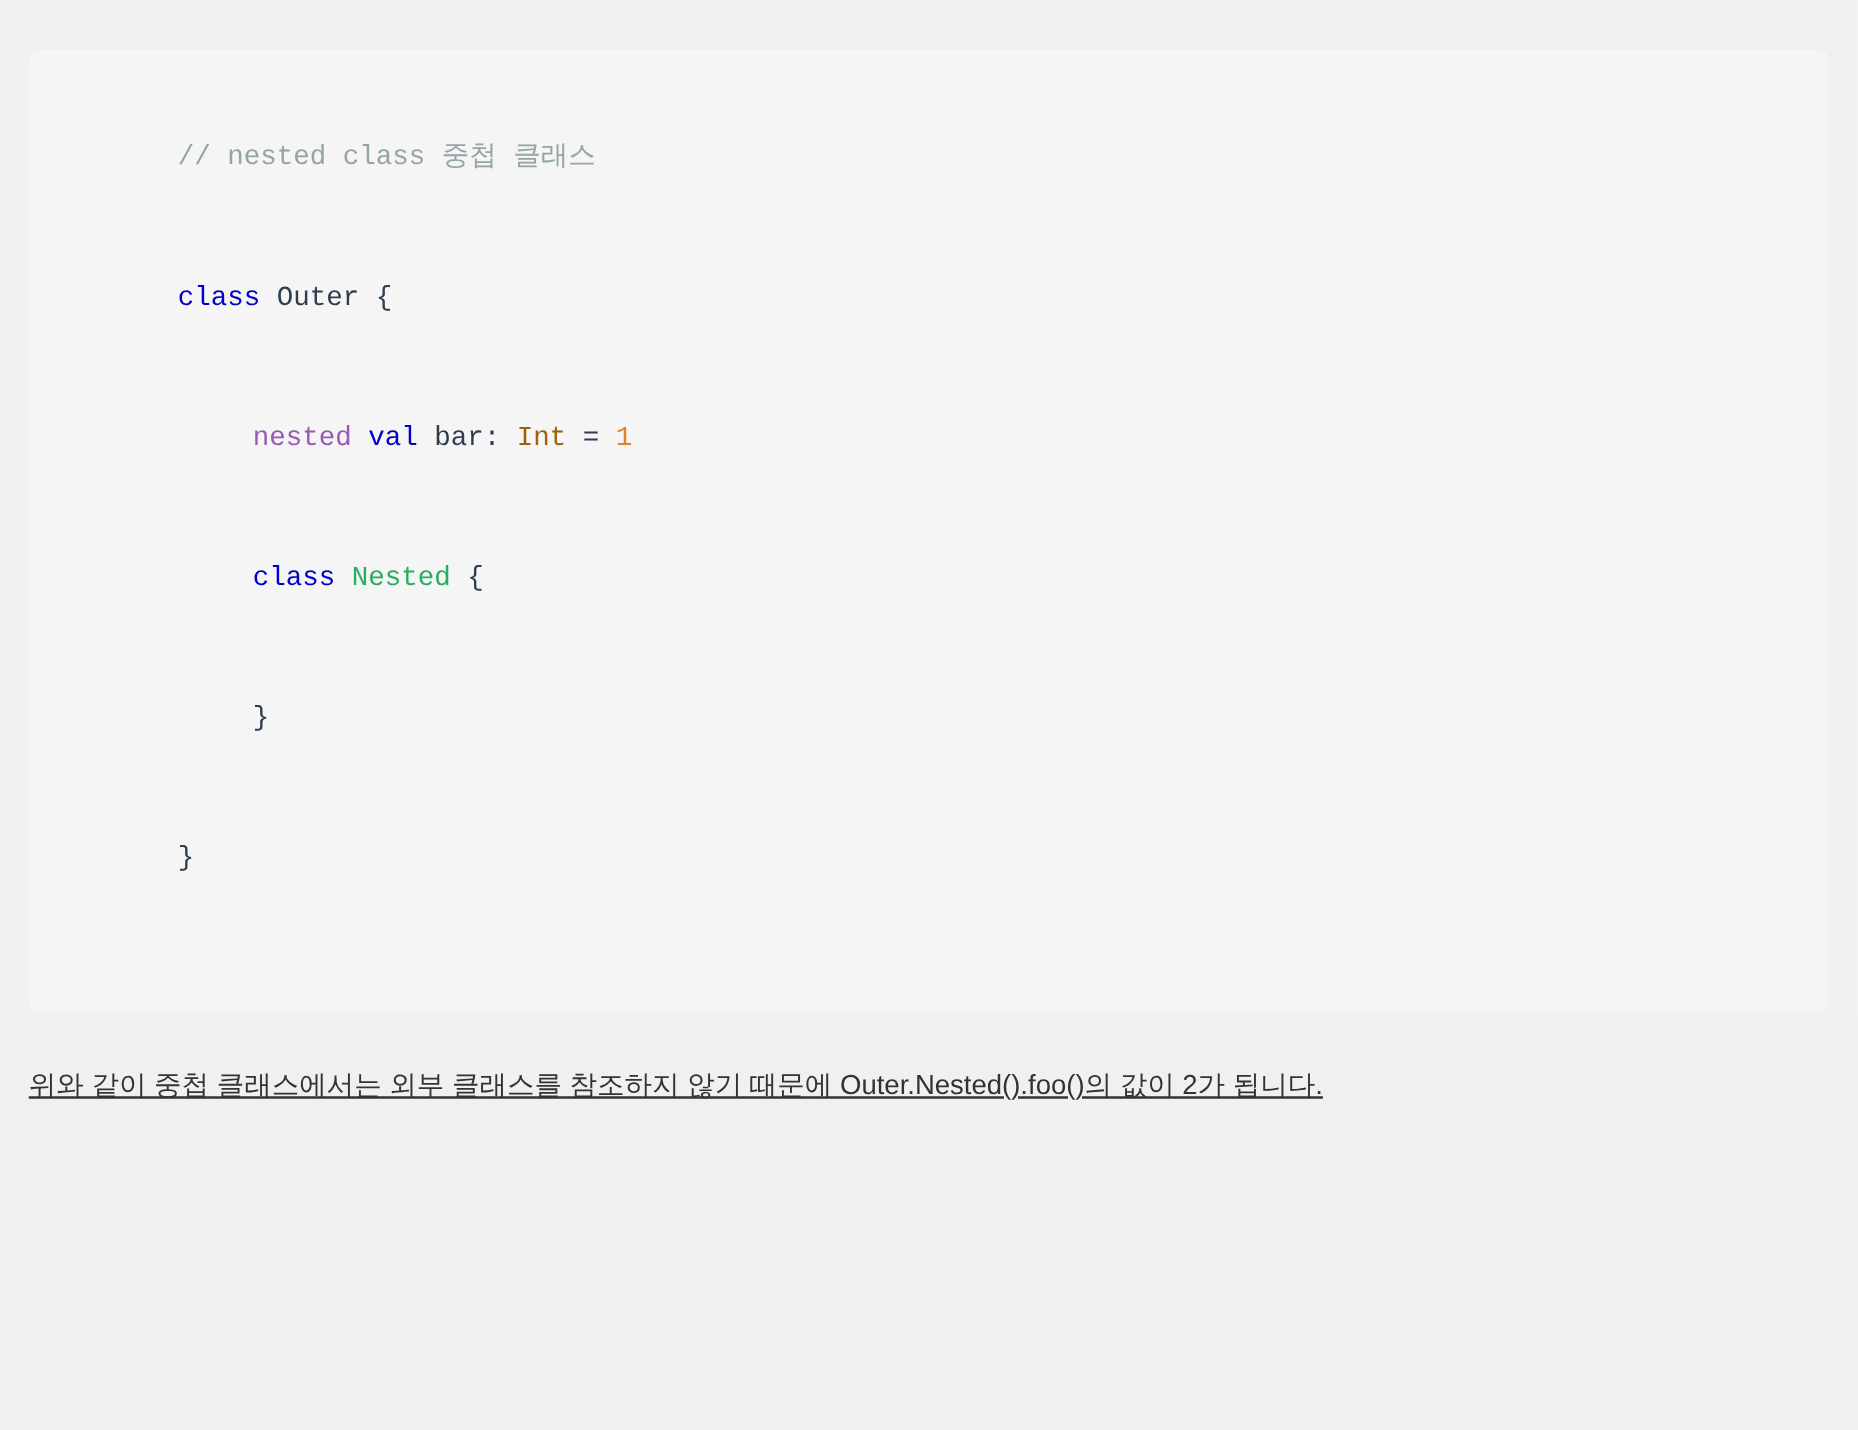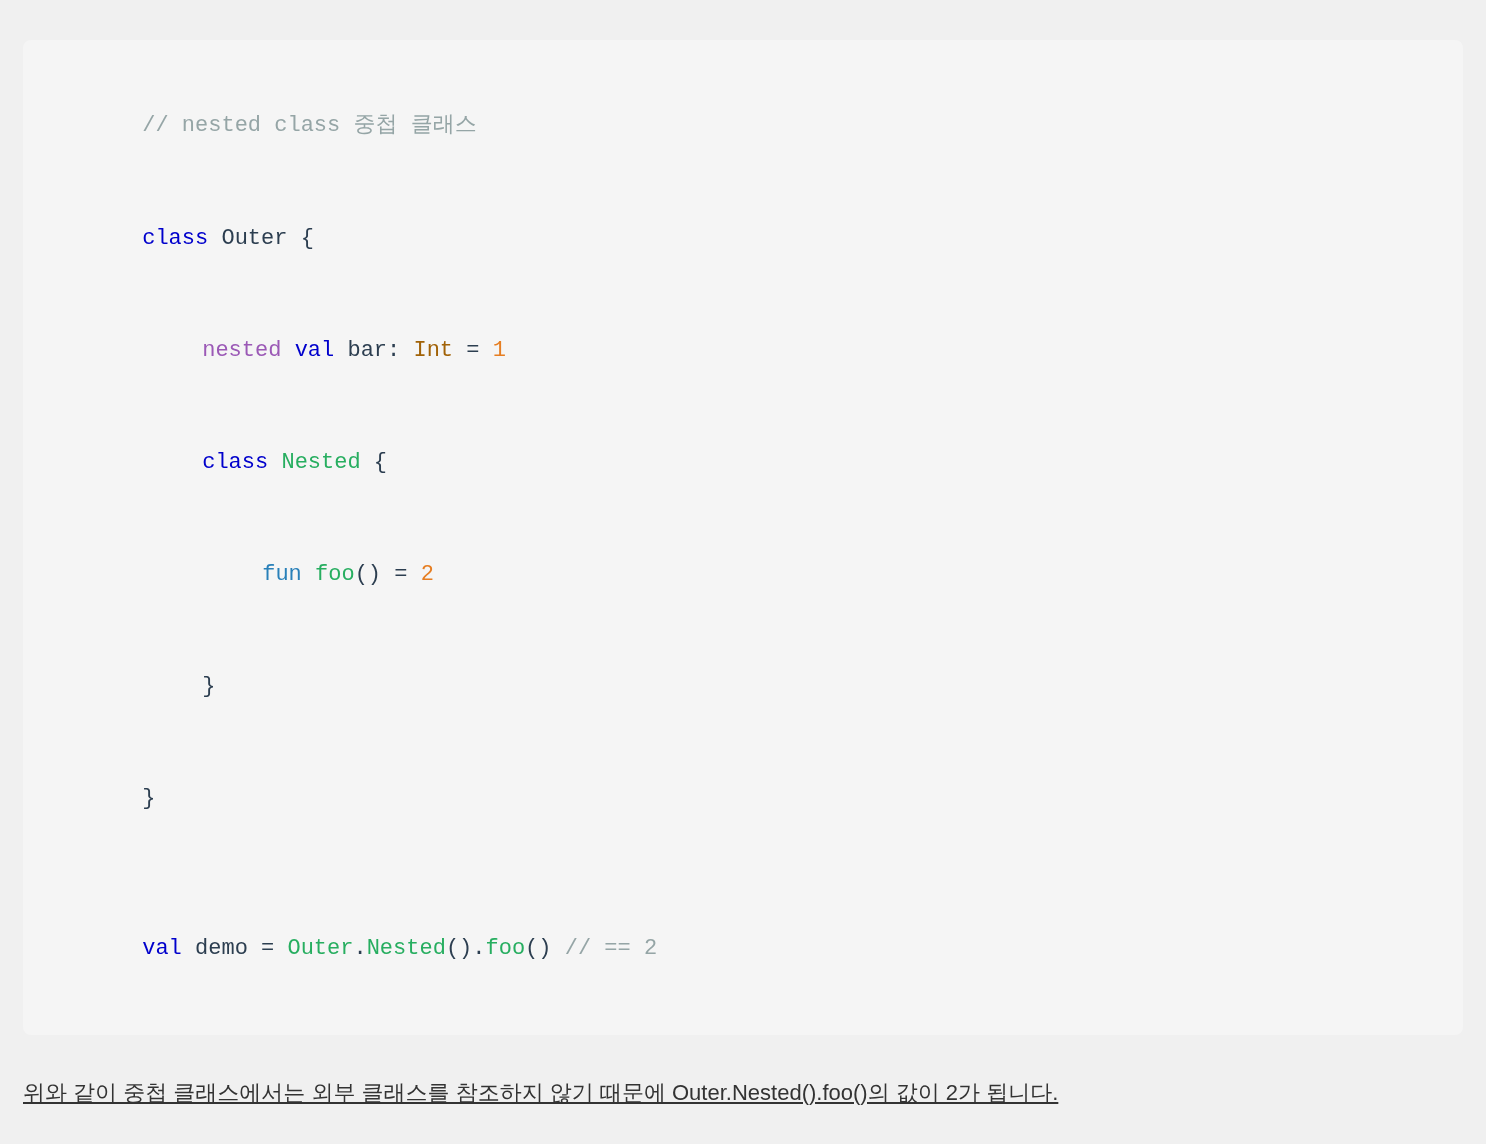"fun foo() = 2" span.code-line { html: <span> <span></span><span>fun</span><span> </span><span>foo</span><span>() = </span><span>2</span> </span> -> none }
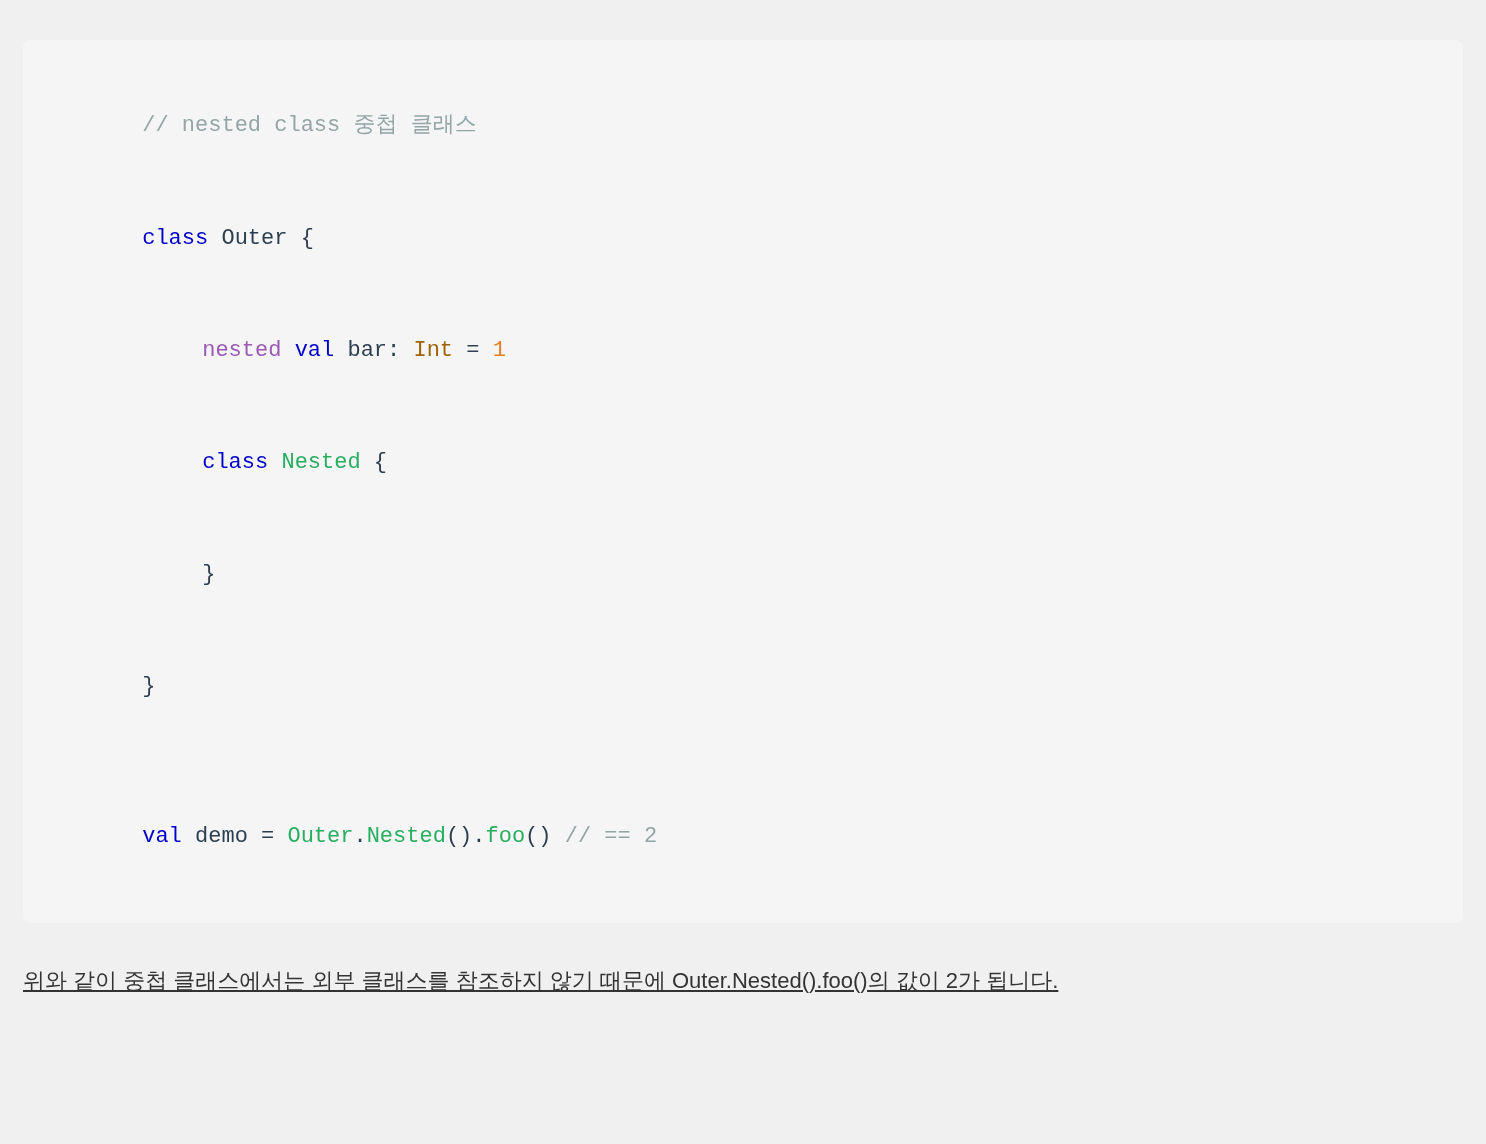"val demo = Outer.Nested().foo() //" span.code-line { html: <span> <span>val</span><span> demo = </span><span>Outer</span><span>.</span><span>Nested</span><span>().</span><span>foo</span><span>() </span><span>// == 2</span> </span> -> none }
